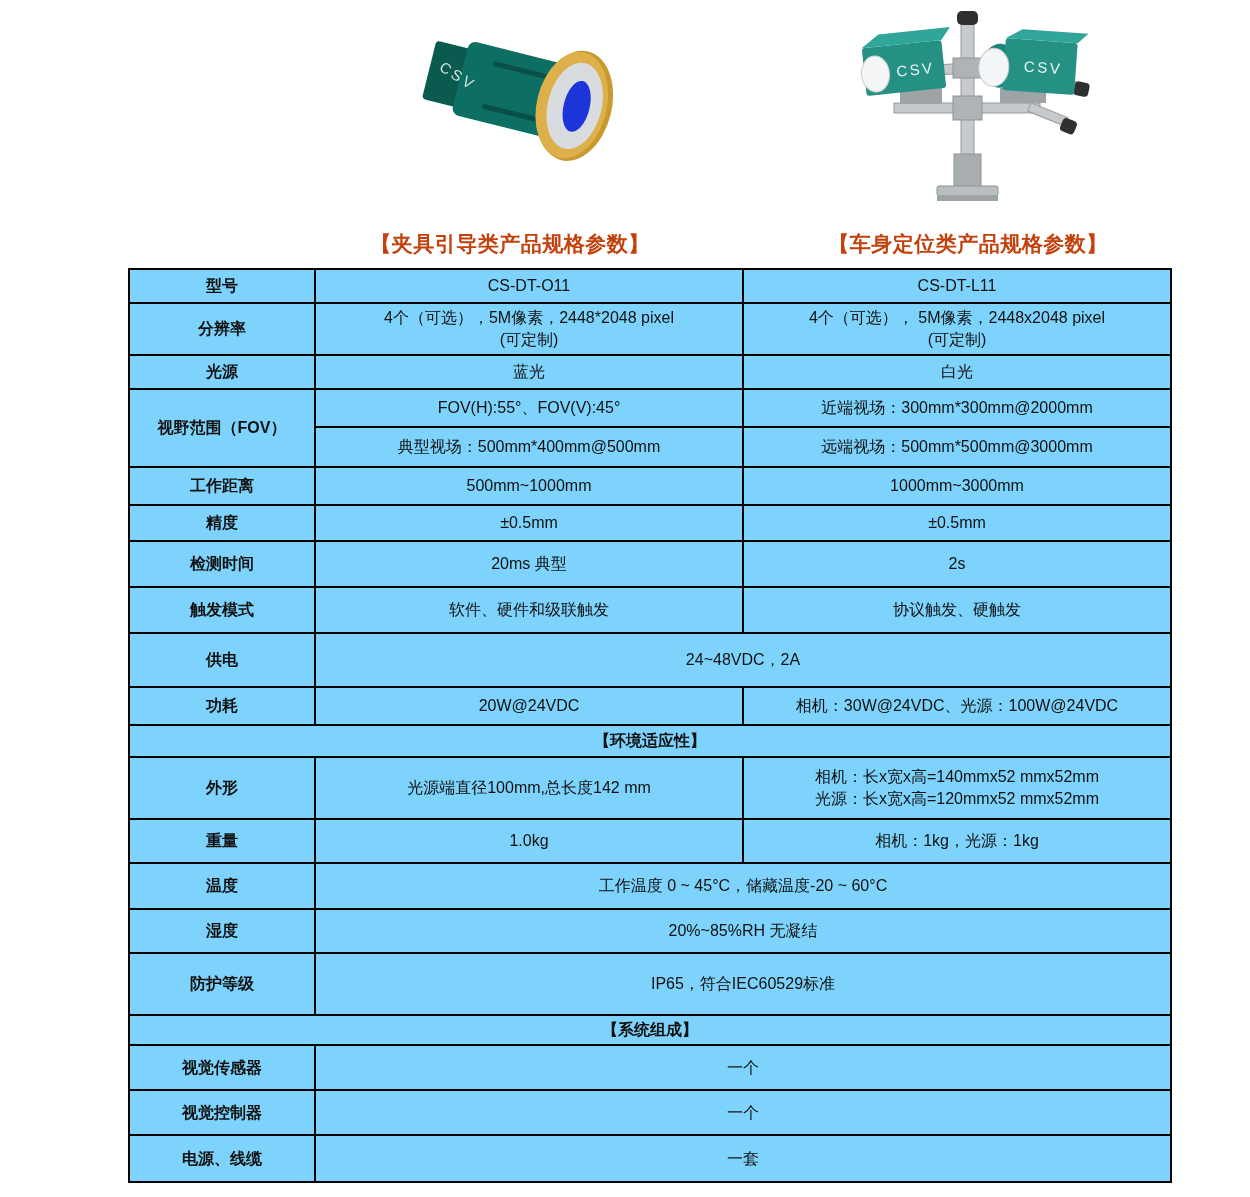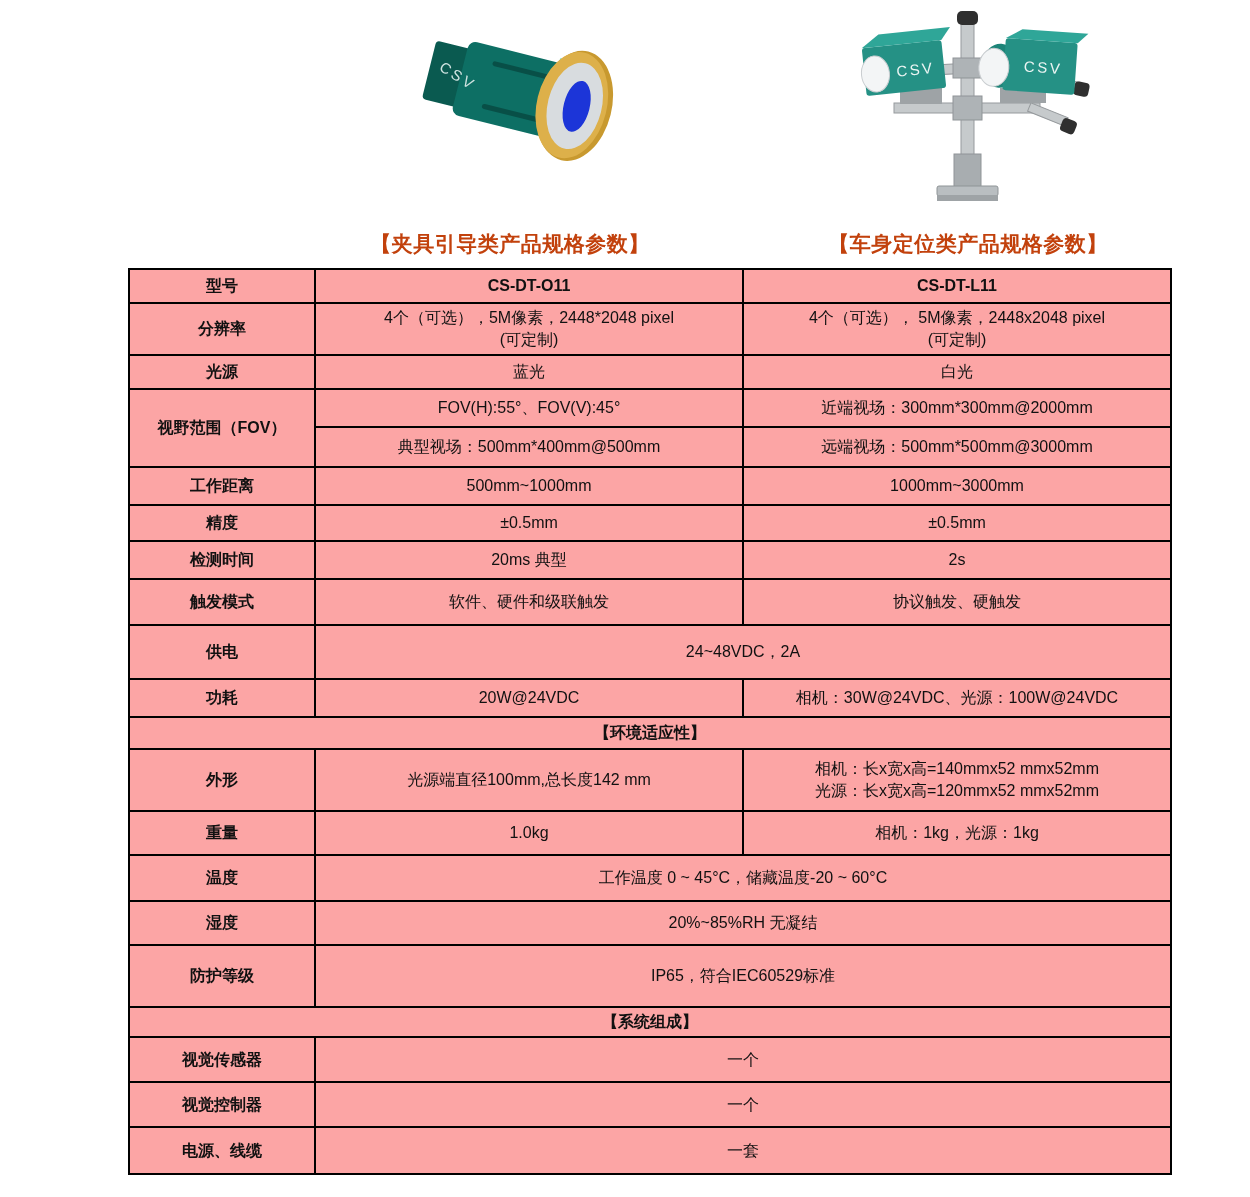"型号" table.spec td { background: #fca5a5 -> #7dd3fc }
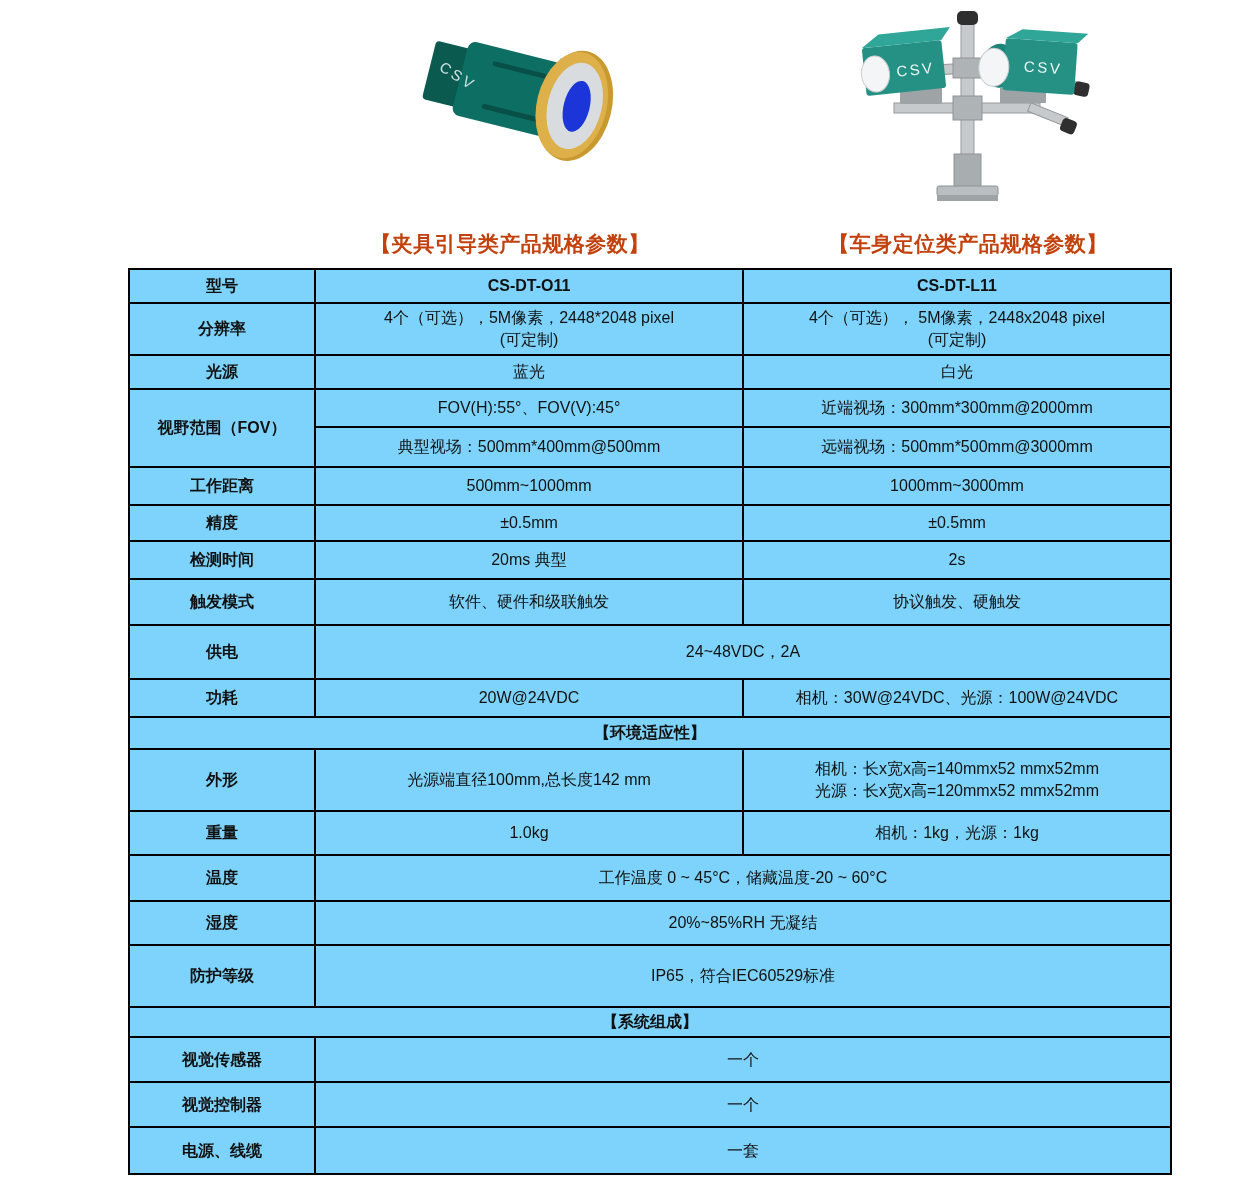"CS-DT-O11" td.bold { font-weight: bold -> normal }
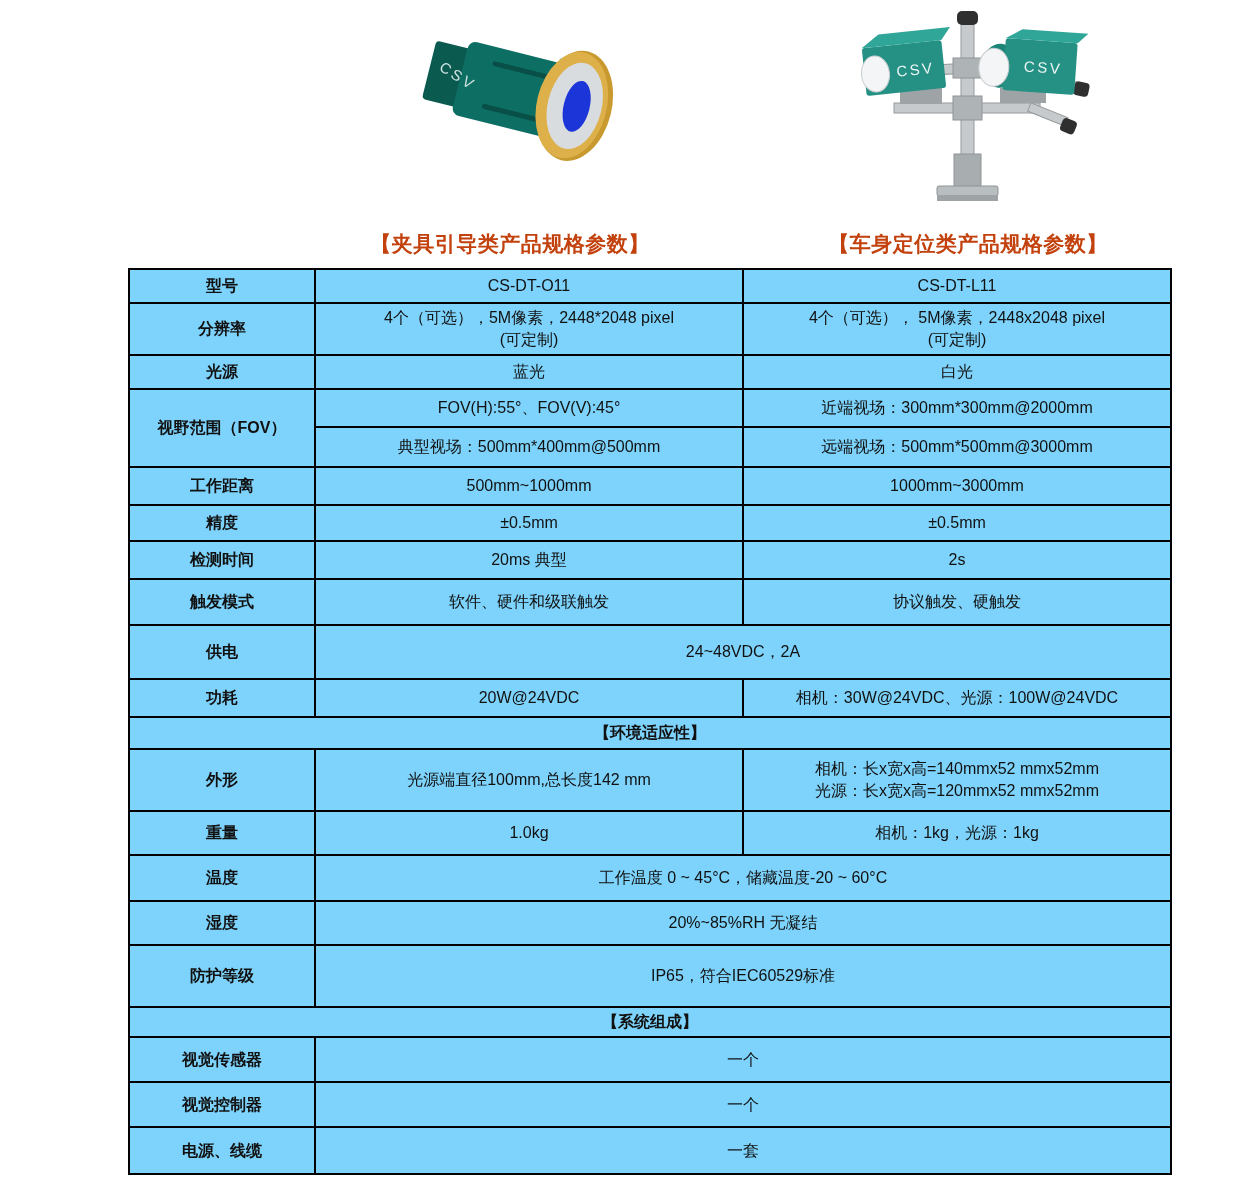"检测时间" tr { height: 38px -> 46px }
